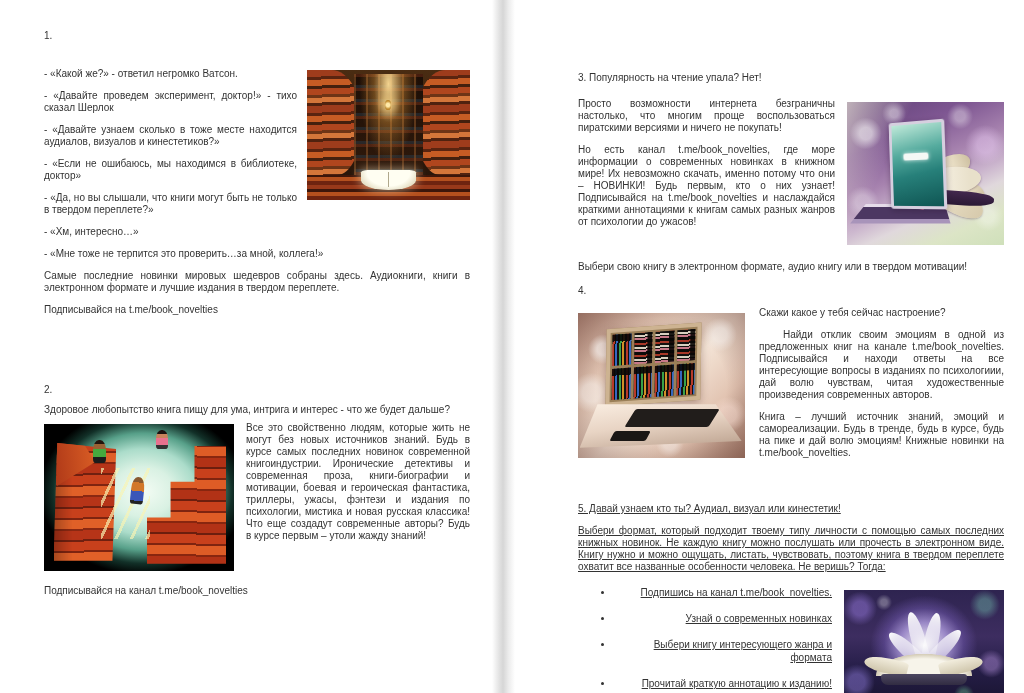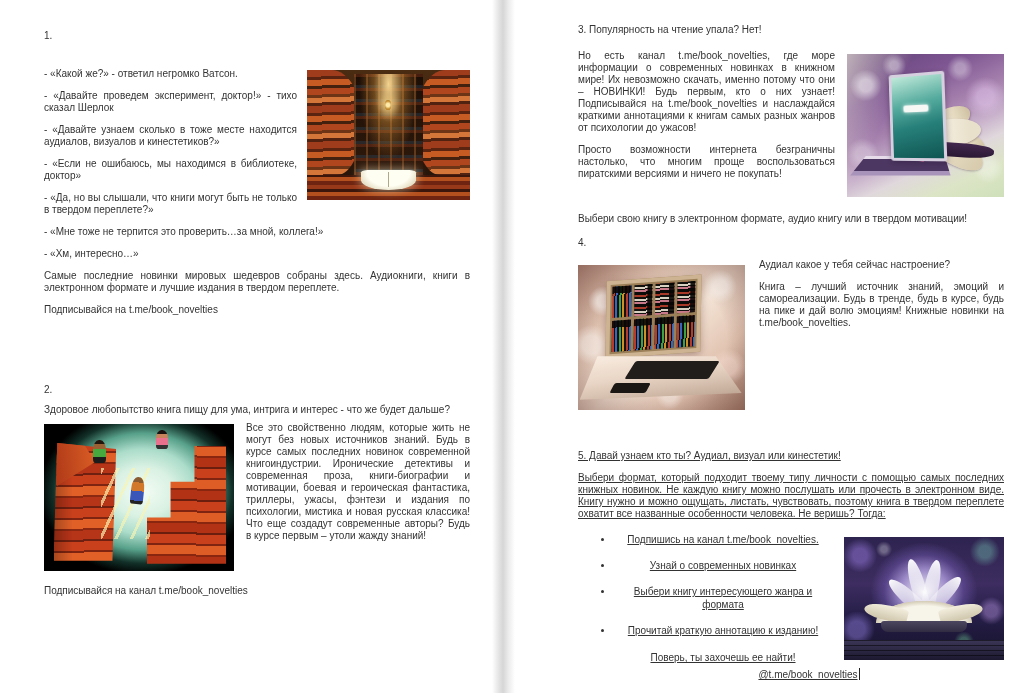"3. Популярность на чтение упала?" .sec3 .heading { margin-top: none -> 48px }
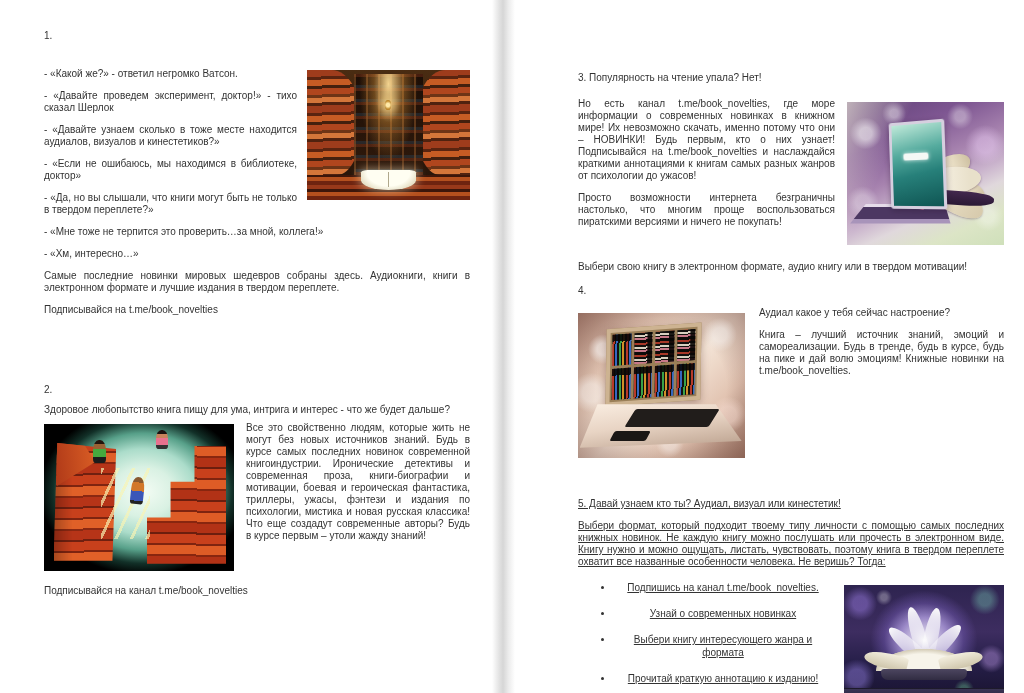"Но есть канал t.me/book_novelties, где" p { order: before "Просто возможности интернета безграничны" -> after "Просто возможности интернета безграничны" }
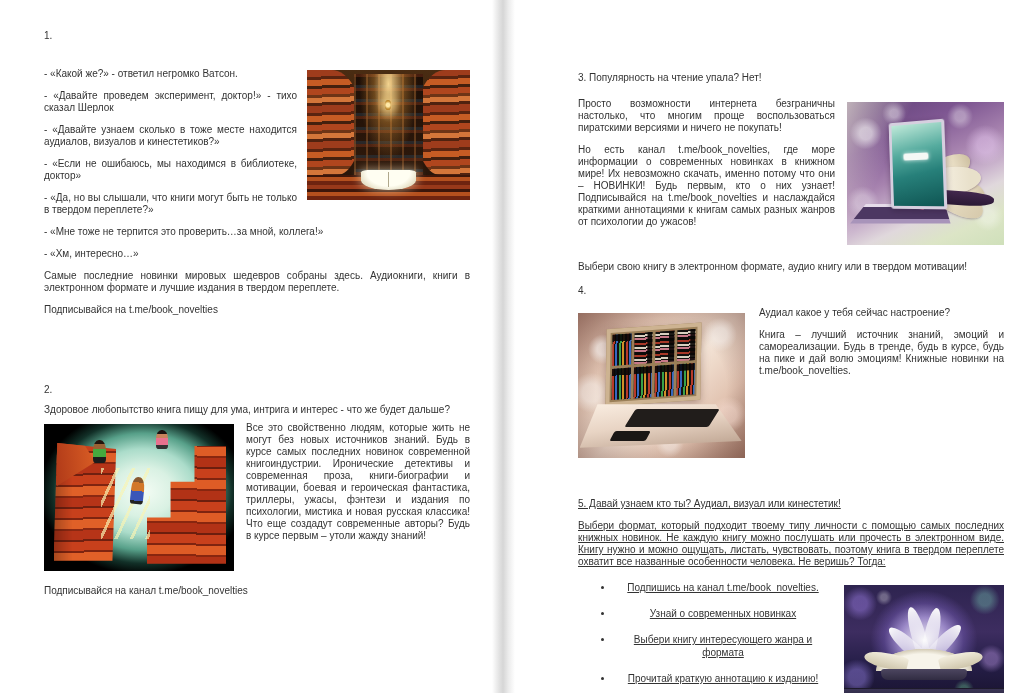"- «Мне тоже не терпится" p.dlg { order: before "- «Хм, интересно…»" -> after "- «Хм, интересно…»" }
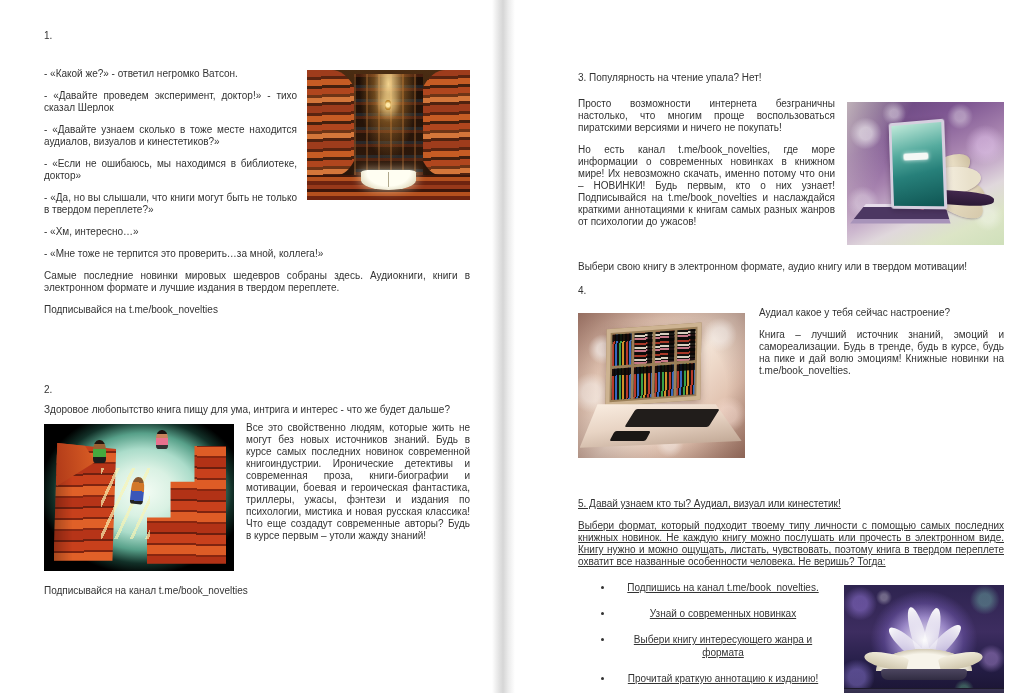"Аудиал какое у тебя сейчас" p { text: Аудиал -> Скажи }
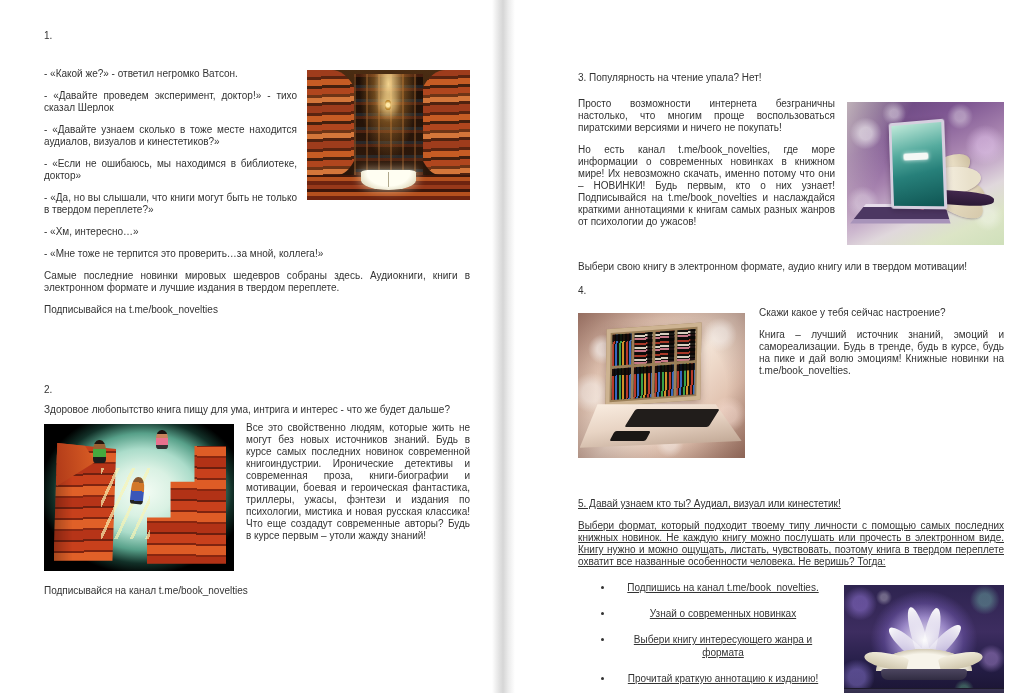"Найди отклик своим эмоциям в" p.indent { html: none -> <p>Найди отклик своим эмоциям в одной из предложенных книг на канале t.me/book_novelties. Подписывайся и находи ответы на все интересующие вопросы в изданиях по психологиии, дай волю чувствам, читая художественные произведения современных авторов.</p> }
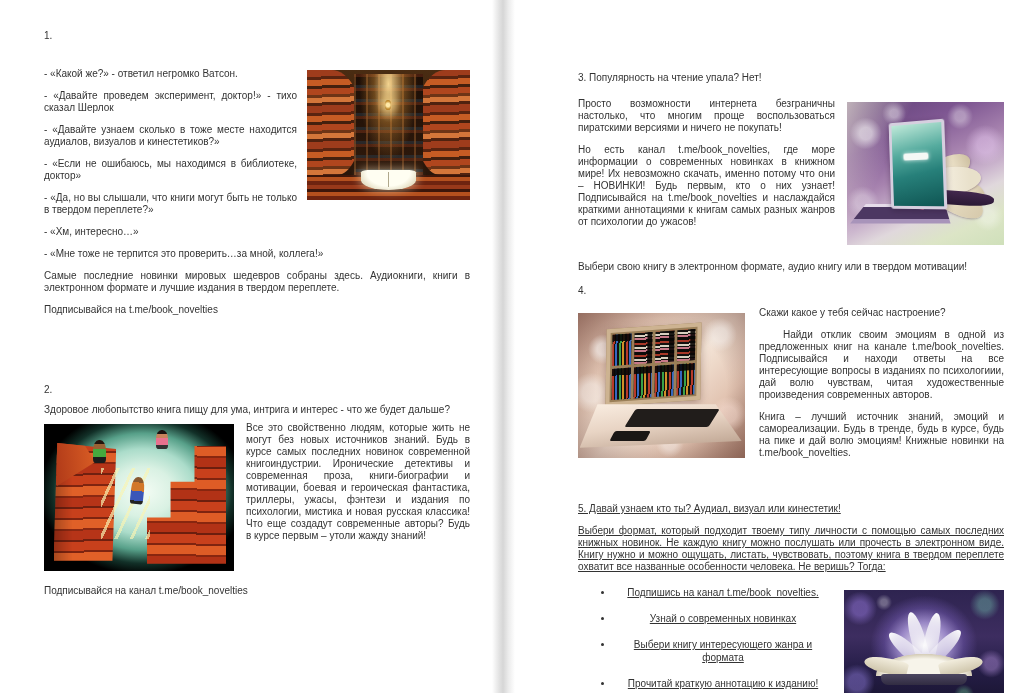"Подпишись на канал t.me/book_novelties." .sec5 li { text-align: center -> right }
